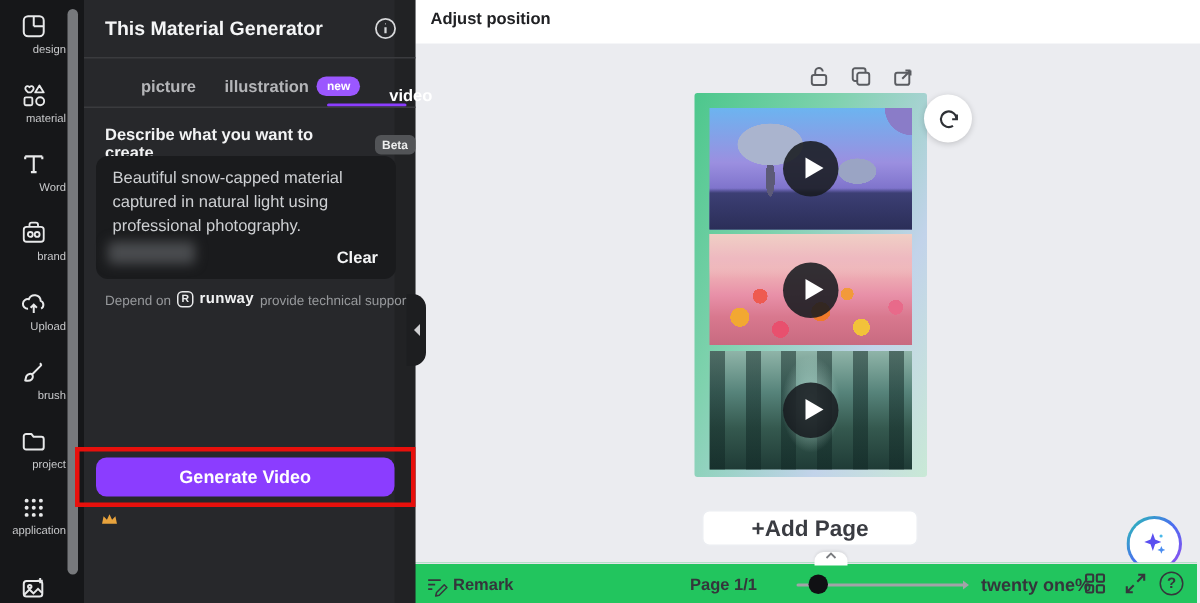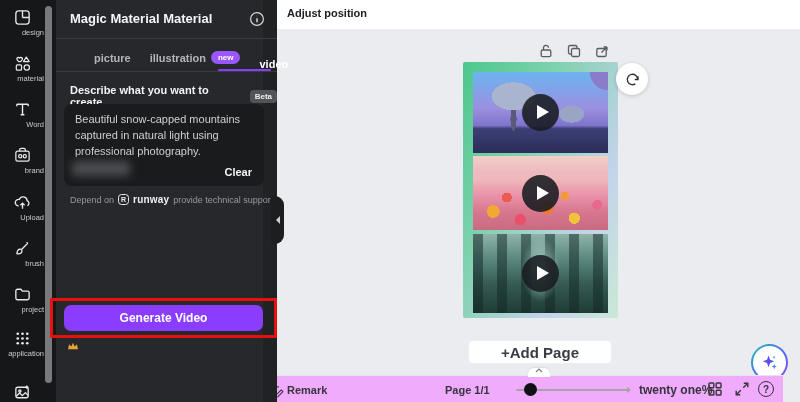"Magic Material Material" div.panel-title { text: Magic Material Material -> This Material Generator }
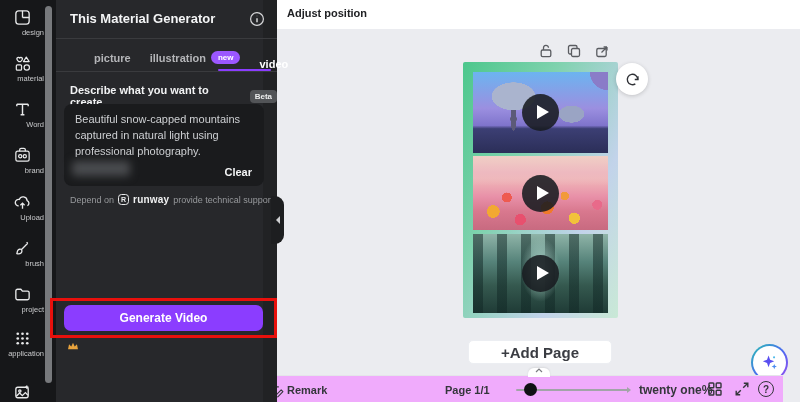"Beautiful snow-capped mountains captured" div.prompt-text { text: mountains -> material }
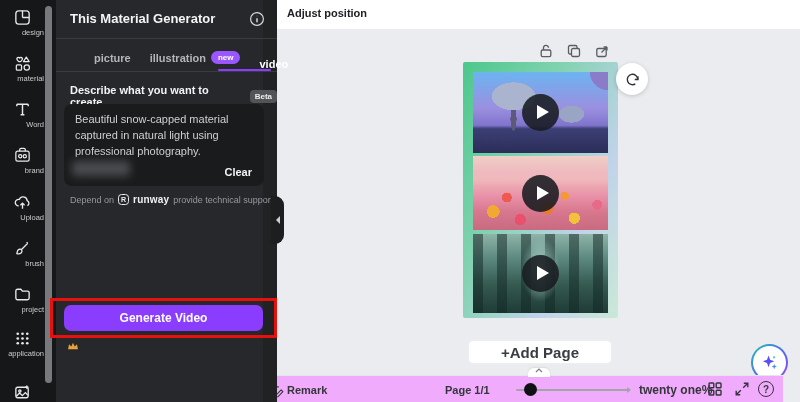"Remark" .footer { background: #f0abfc -> #22c55e; left: 260px -> 275px }
